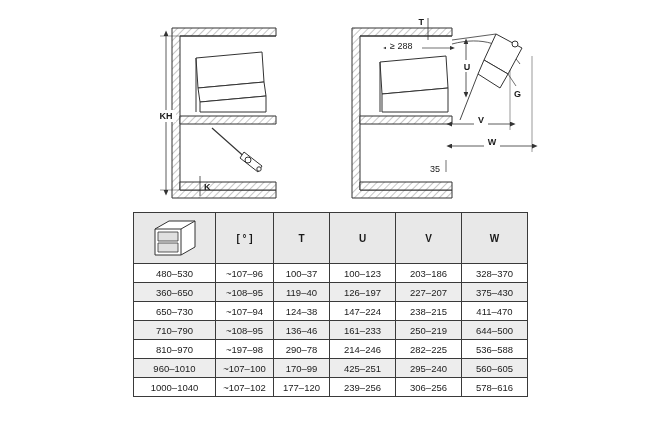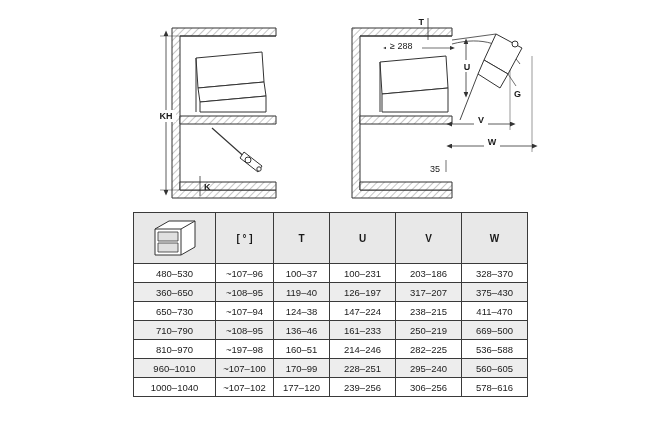"100–231" td { text: 231 -> 123 }
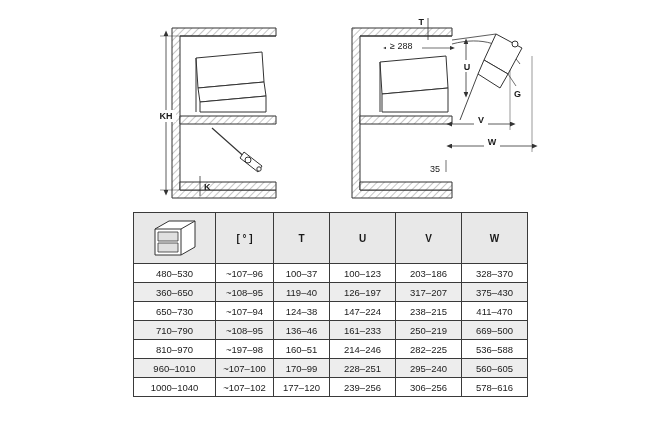"317–207" td { text: 317 -> 227 }
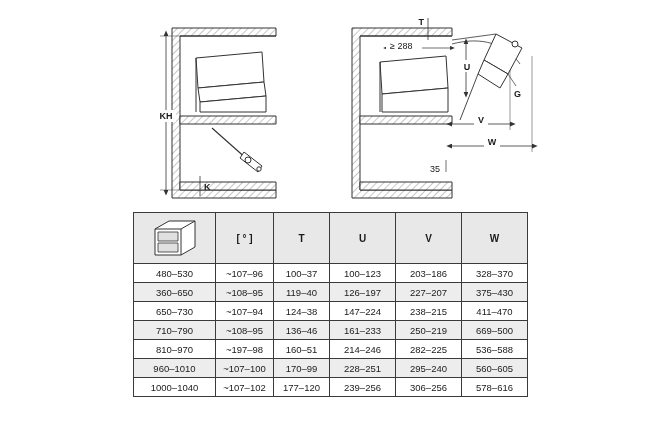"669–500" td { text: 669 -> 644 }
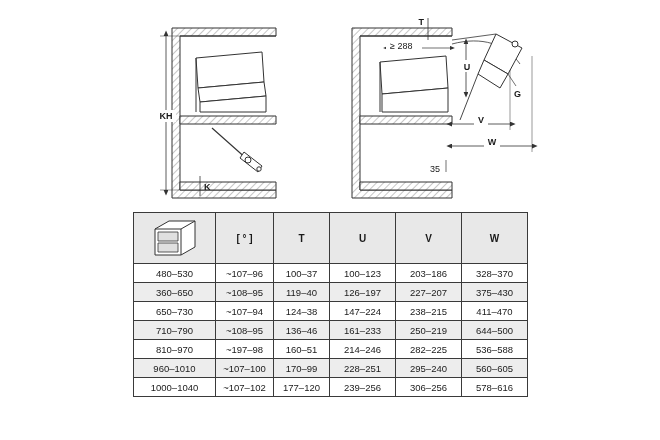"160–51" td { text: 160–51 -> 290–78 }
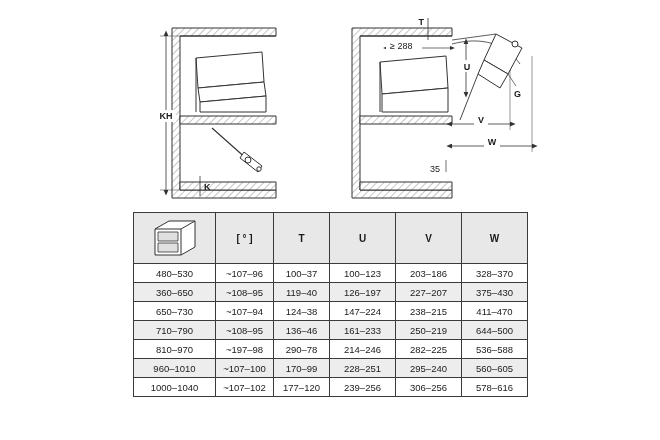"228–251" td { text: 228 -> 425 }
